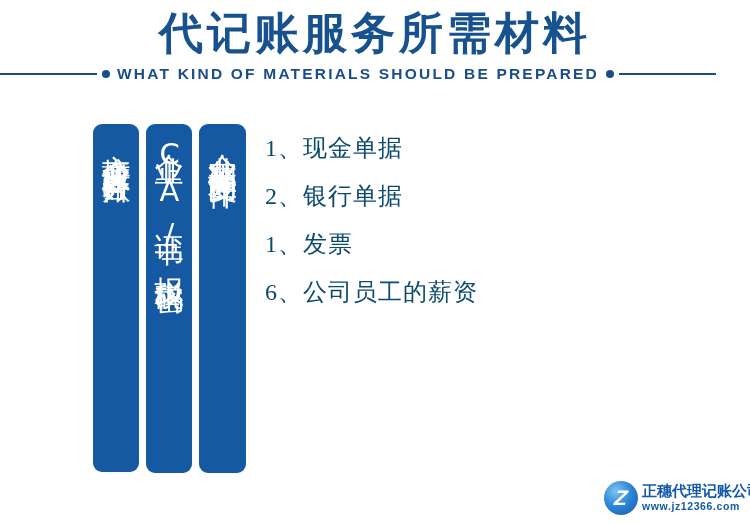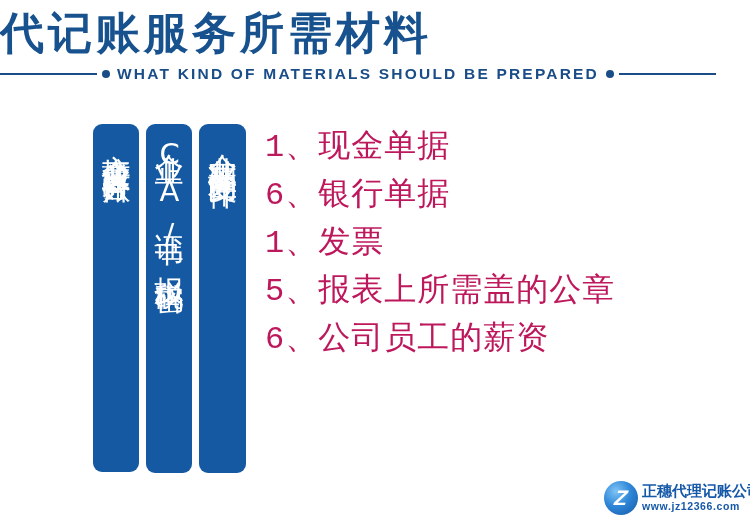"代记账服务所需材料" .main-title { text-align: none -> center }
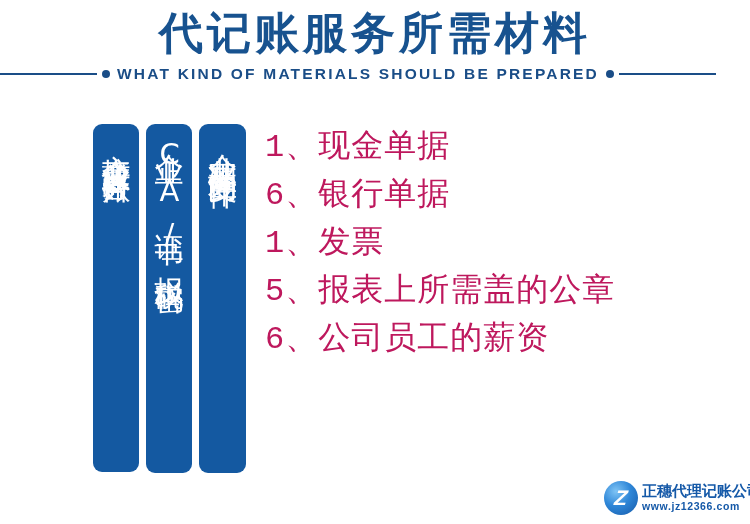"1、现金单据" .list-item { color: #be185d -> #0c4a6e; font-family: Liberation Mono, monospace -> Liberation Serif, serif; font-size: 32px -> 24px }
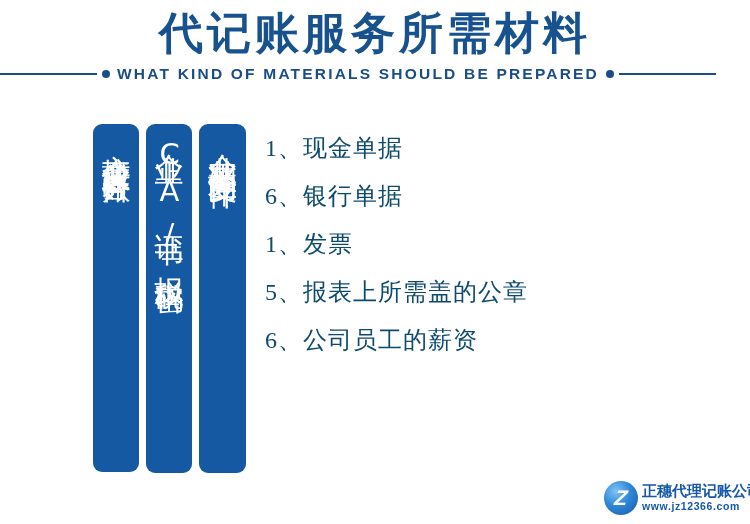"6、银行单据" div.list-item { text: 6 -> 2 }
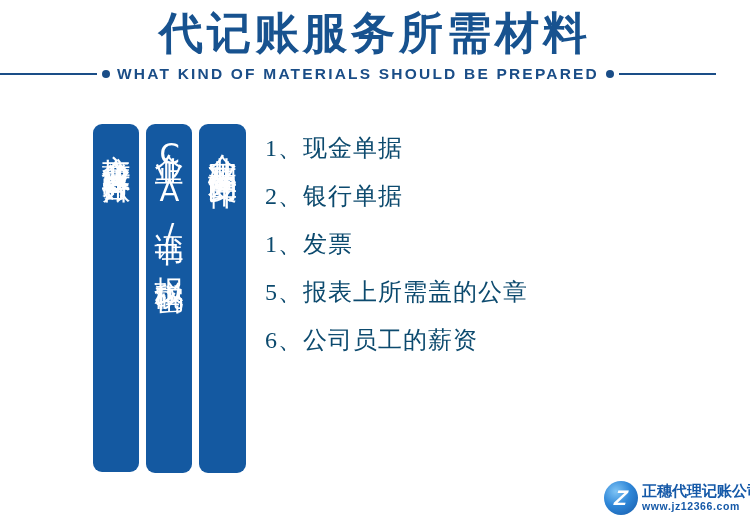"5、报表上所需盖的公章" div.list-item { html: <div>5、报表上所需盖的公章</div> -> none }
